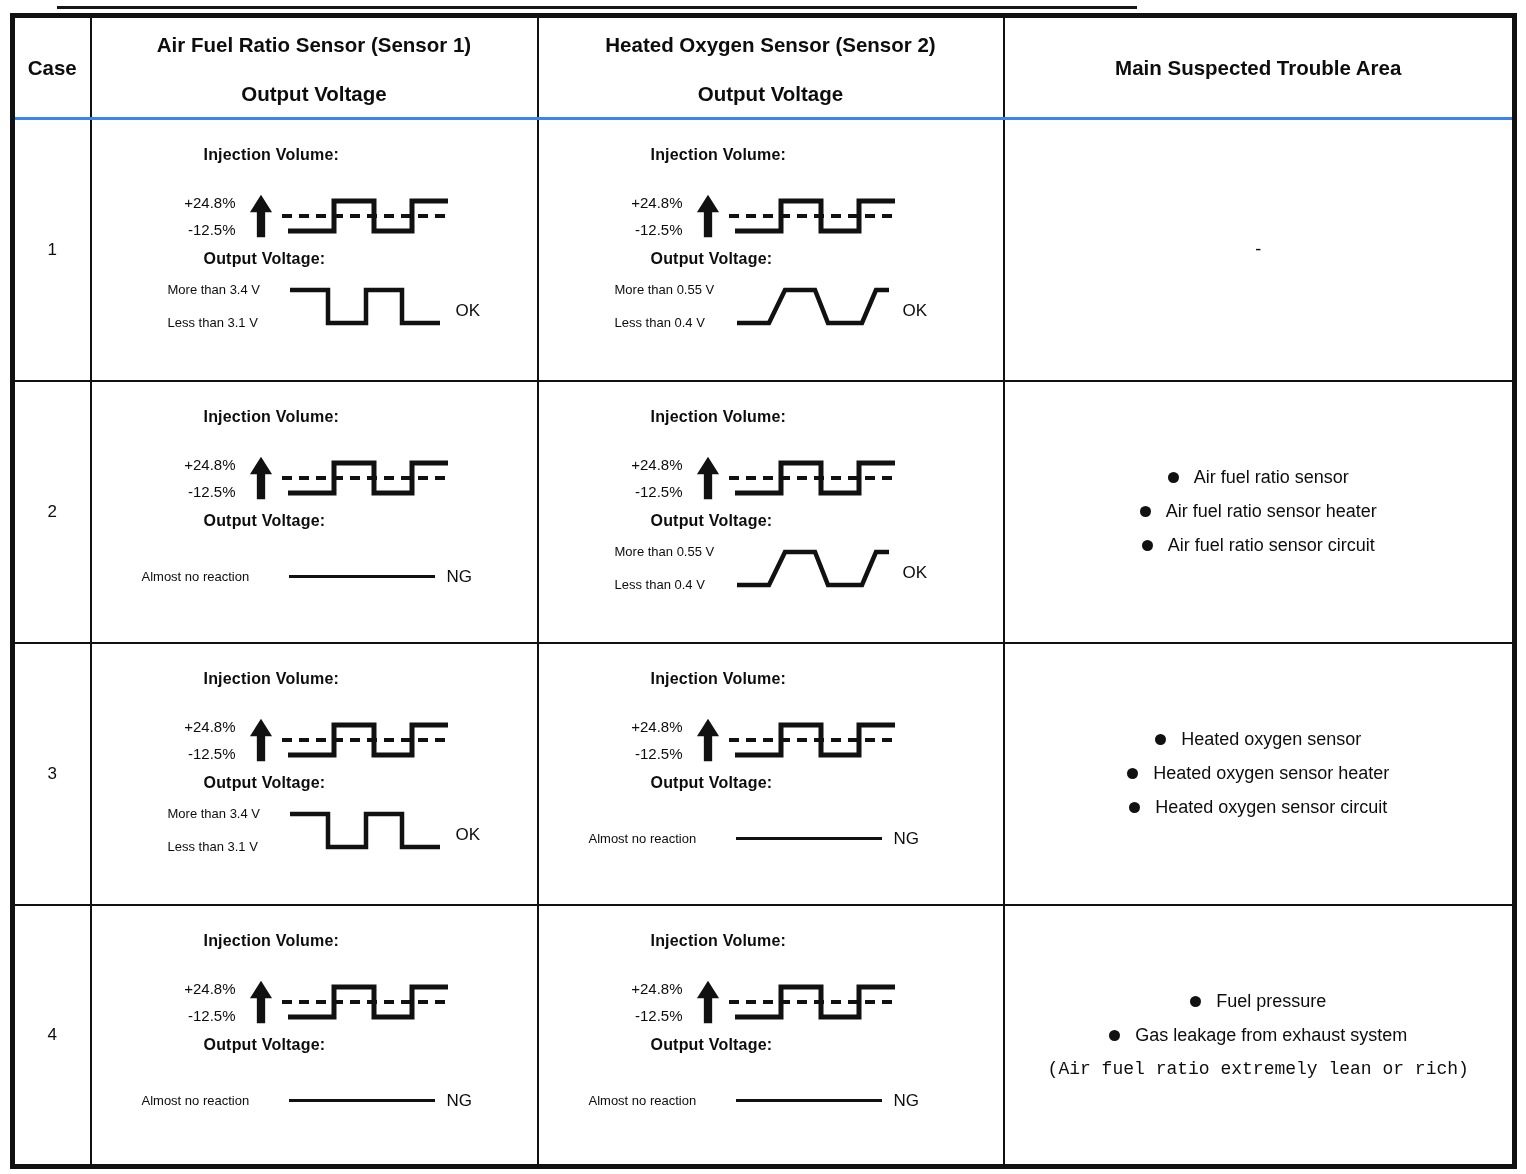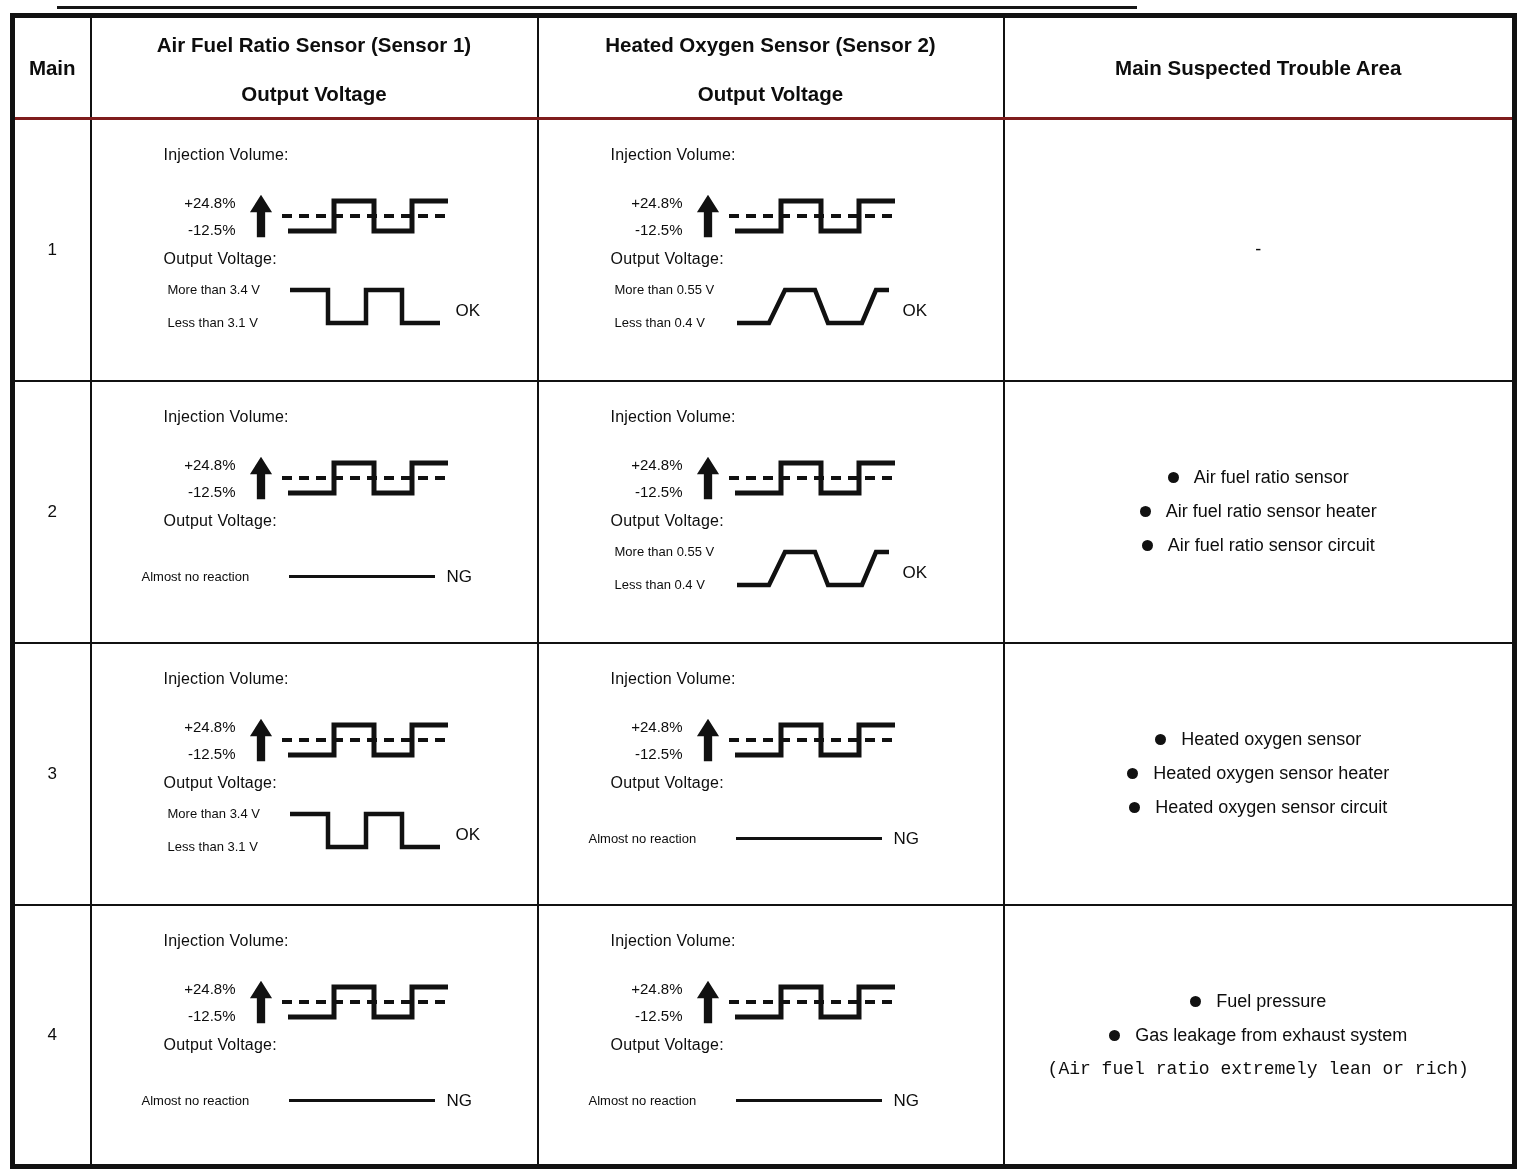"Air Fuel Ratio Sensor (Sensor" tr.hdr th { border-bottom: 3px solid #7f1d1d -> 3px solid #3b82f6 }
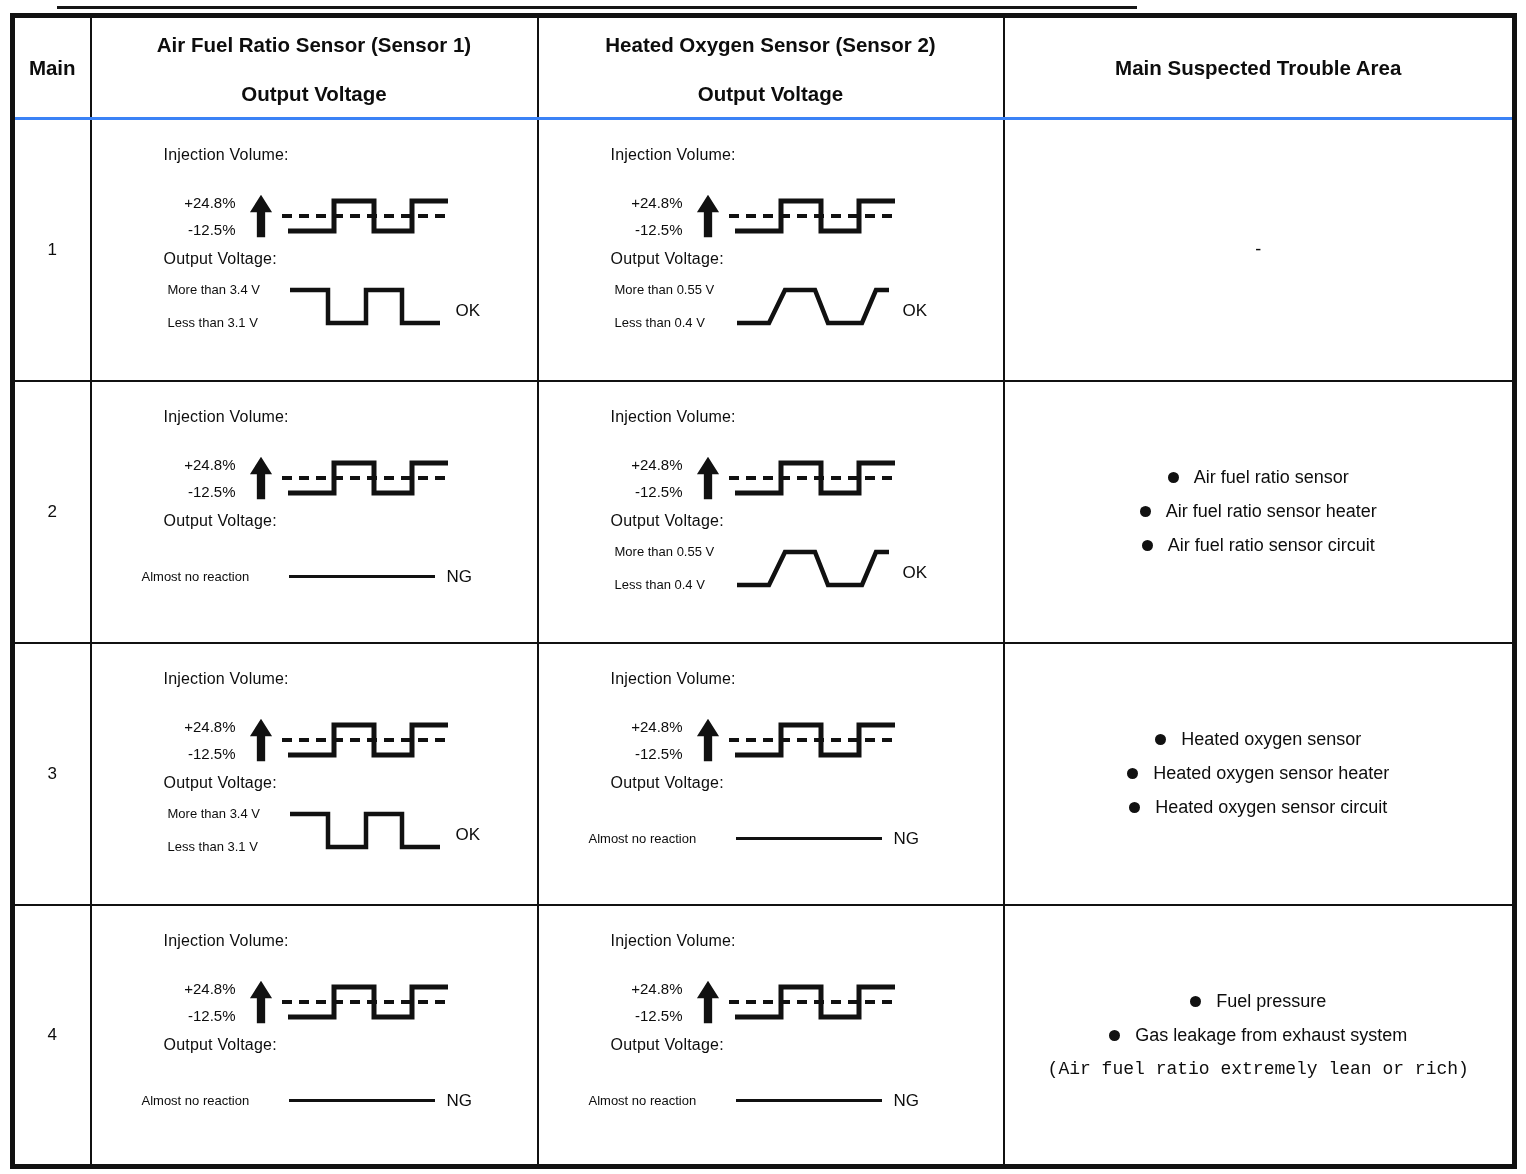"Main" span { text: Main -> Case }
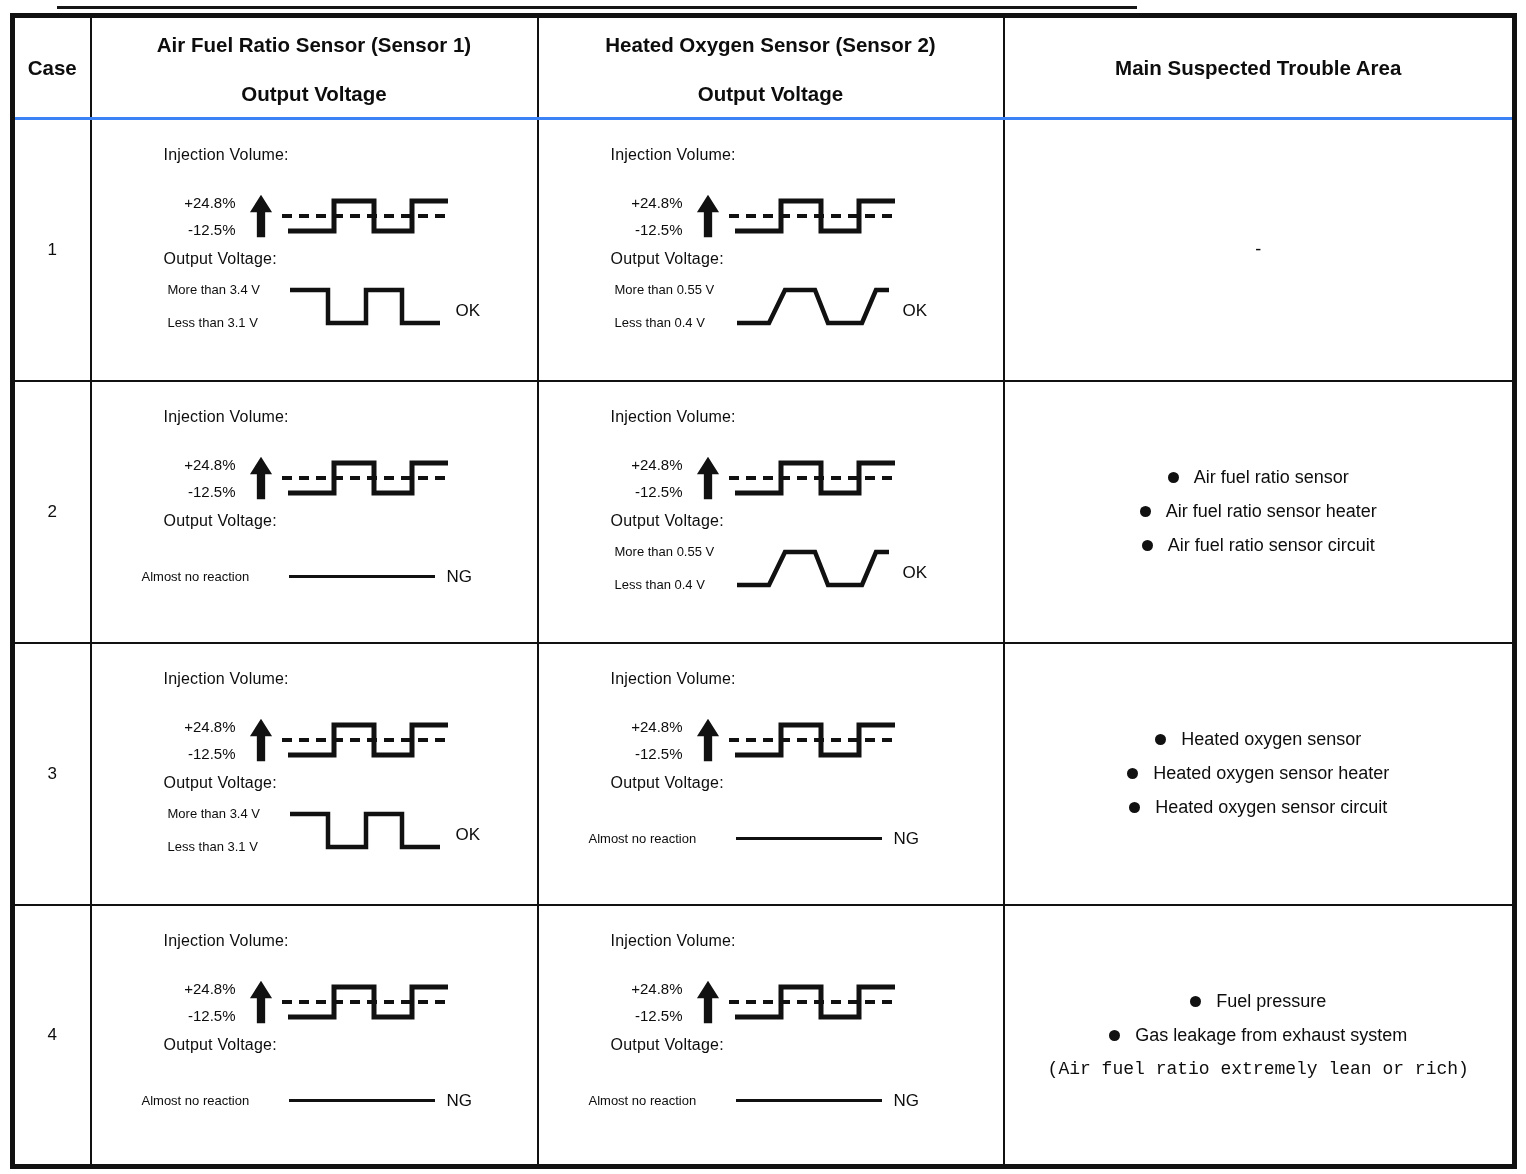"Injection Volume:" .sec-label { font-weight: normal -> bold; margin-left: 72px -> 112px }
